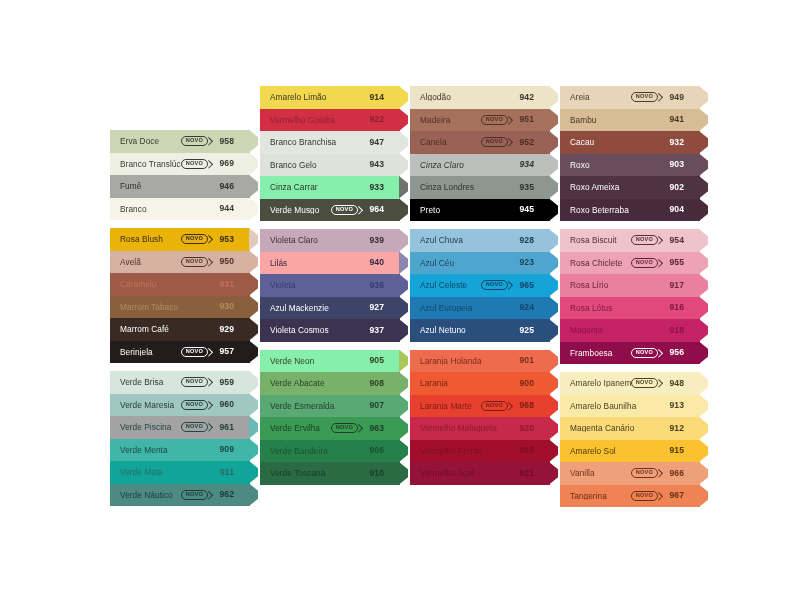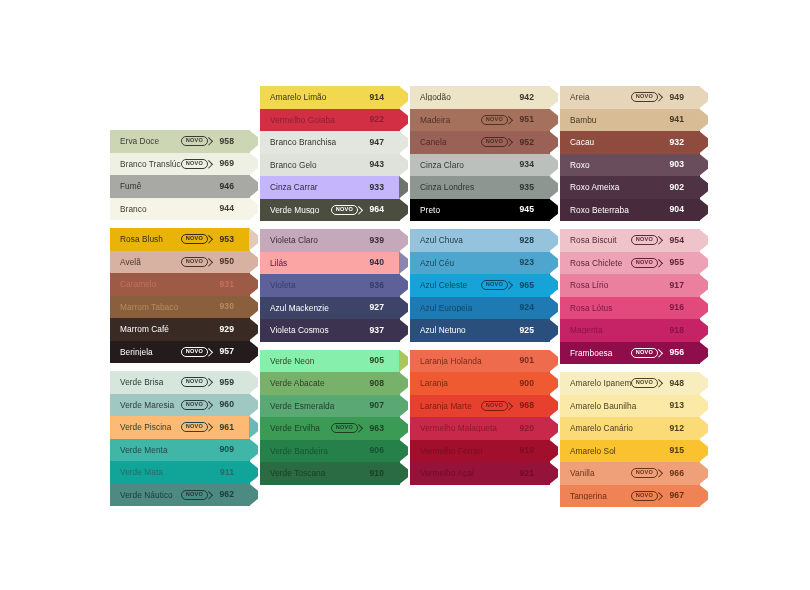"Cinza Claro" div.swatch-row { font-style: none -> italic }
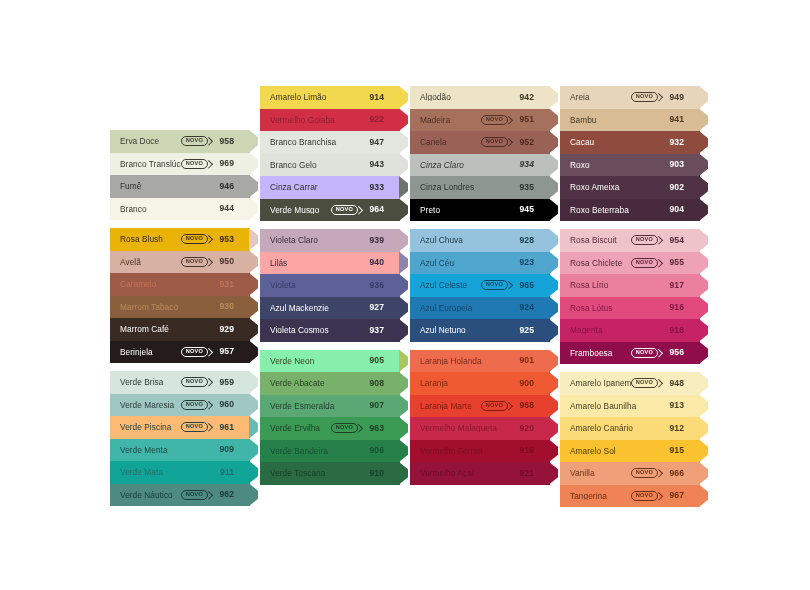"Cinza Carrar" div.swatch-row { background: #c4b5fd -> #86efac }
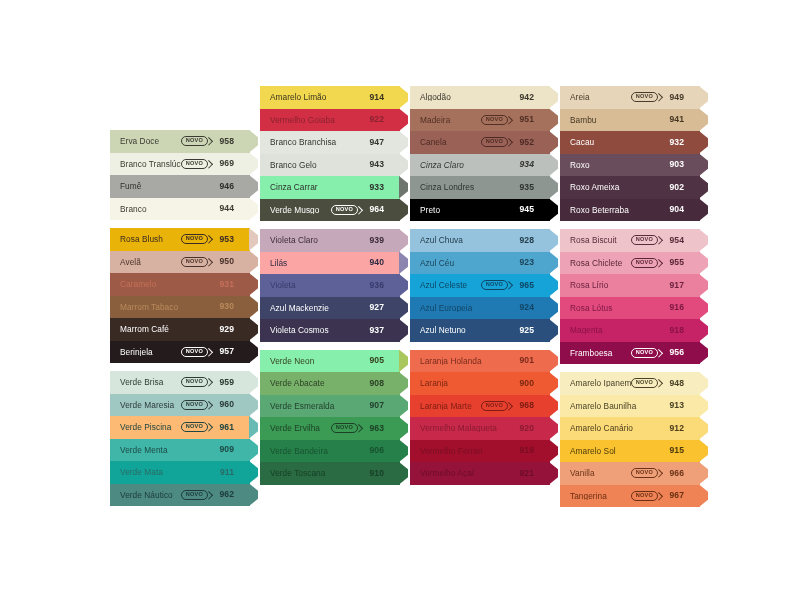"Verde Piscina" div.swatch-row { background: #fdba74 -> #a3a3a3 }
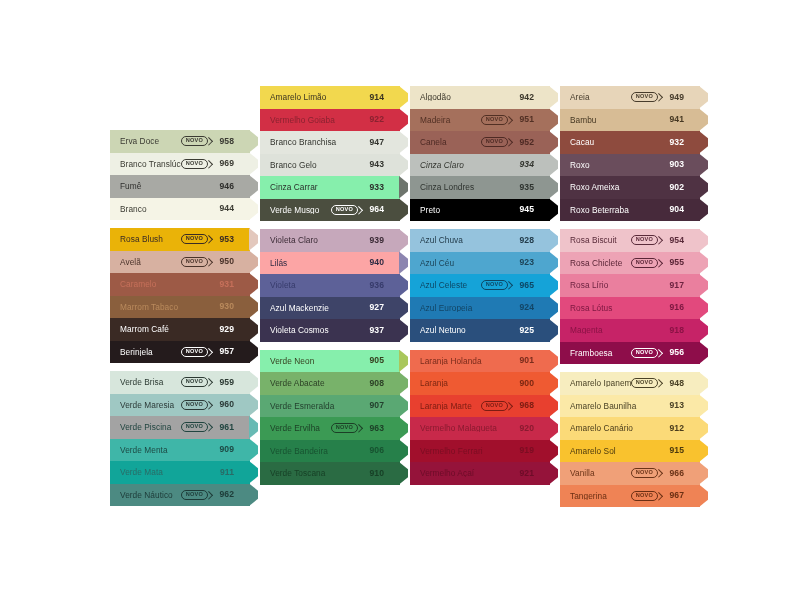"Amarelo Canário" span.row-name { text: Amarelo -> Magenta }
